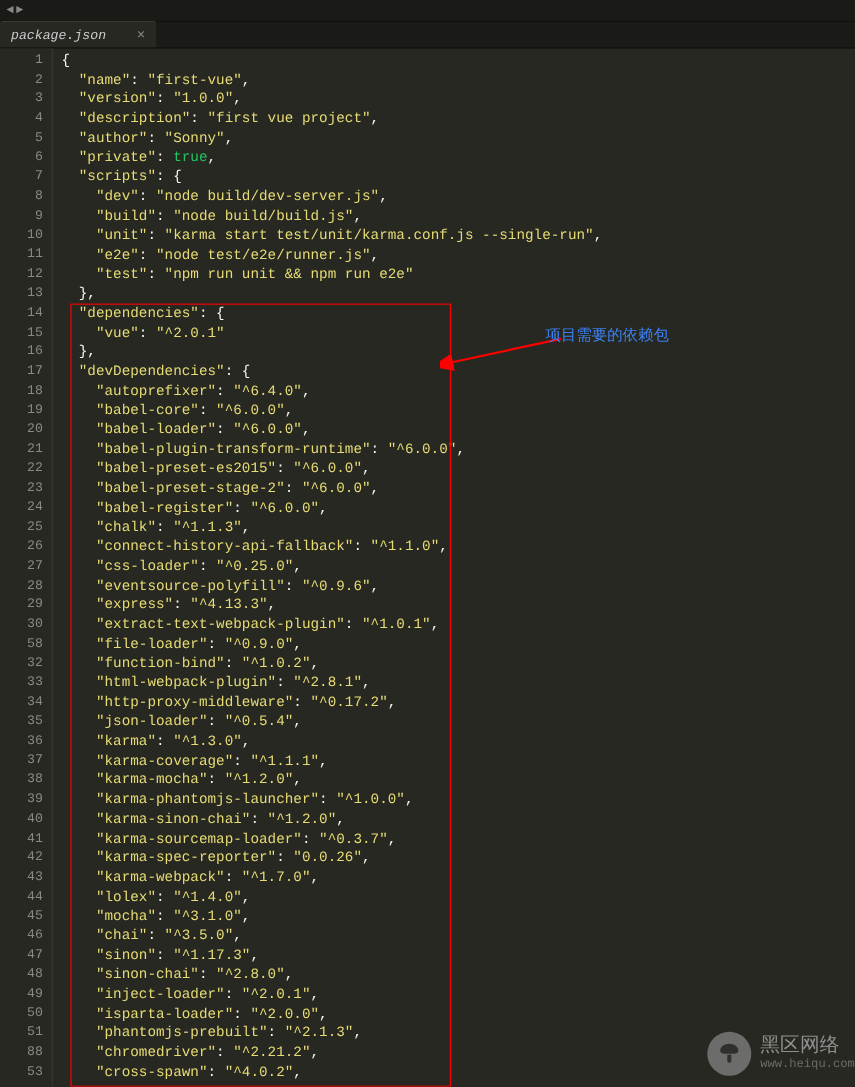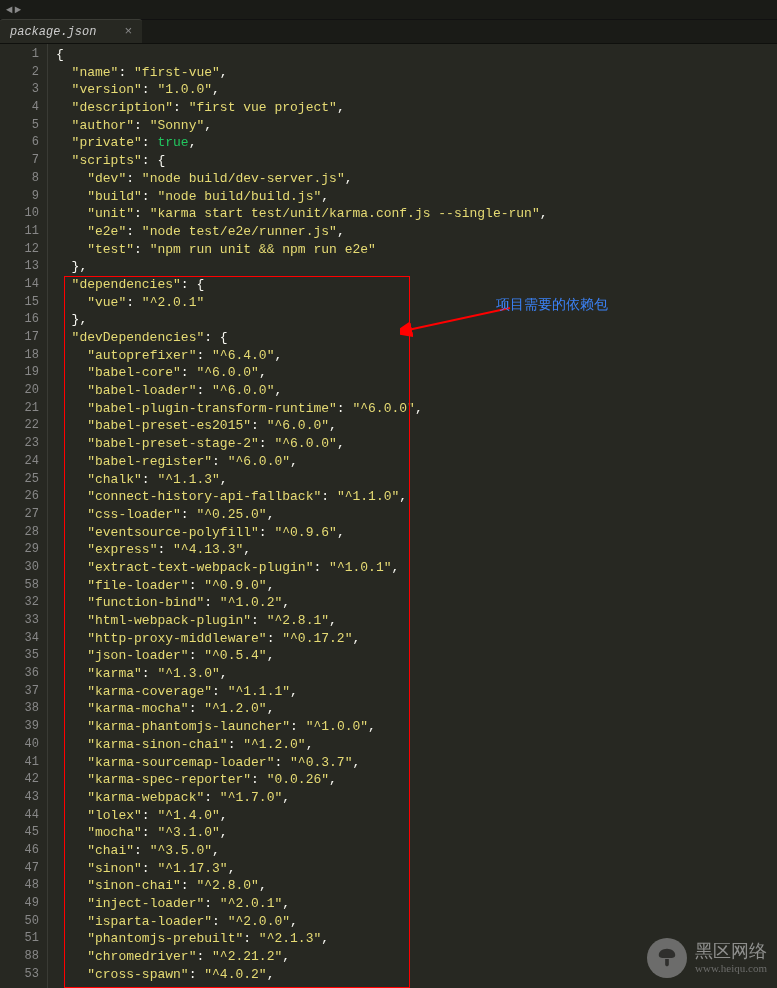"黑区网络" .watermark { font-family: Liberation Serif, serif -> Liberation Mono, monospace; right: 10px -> 0 }
